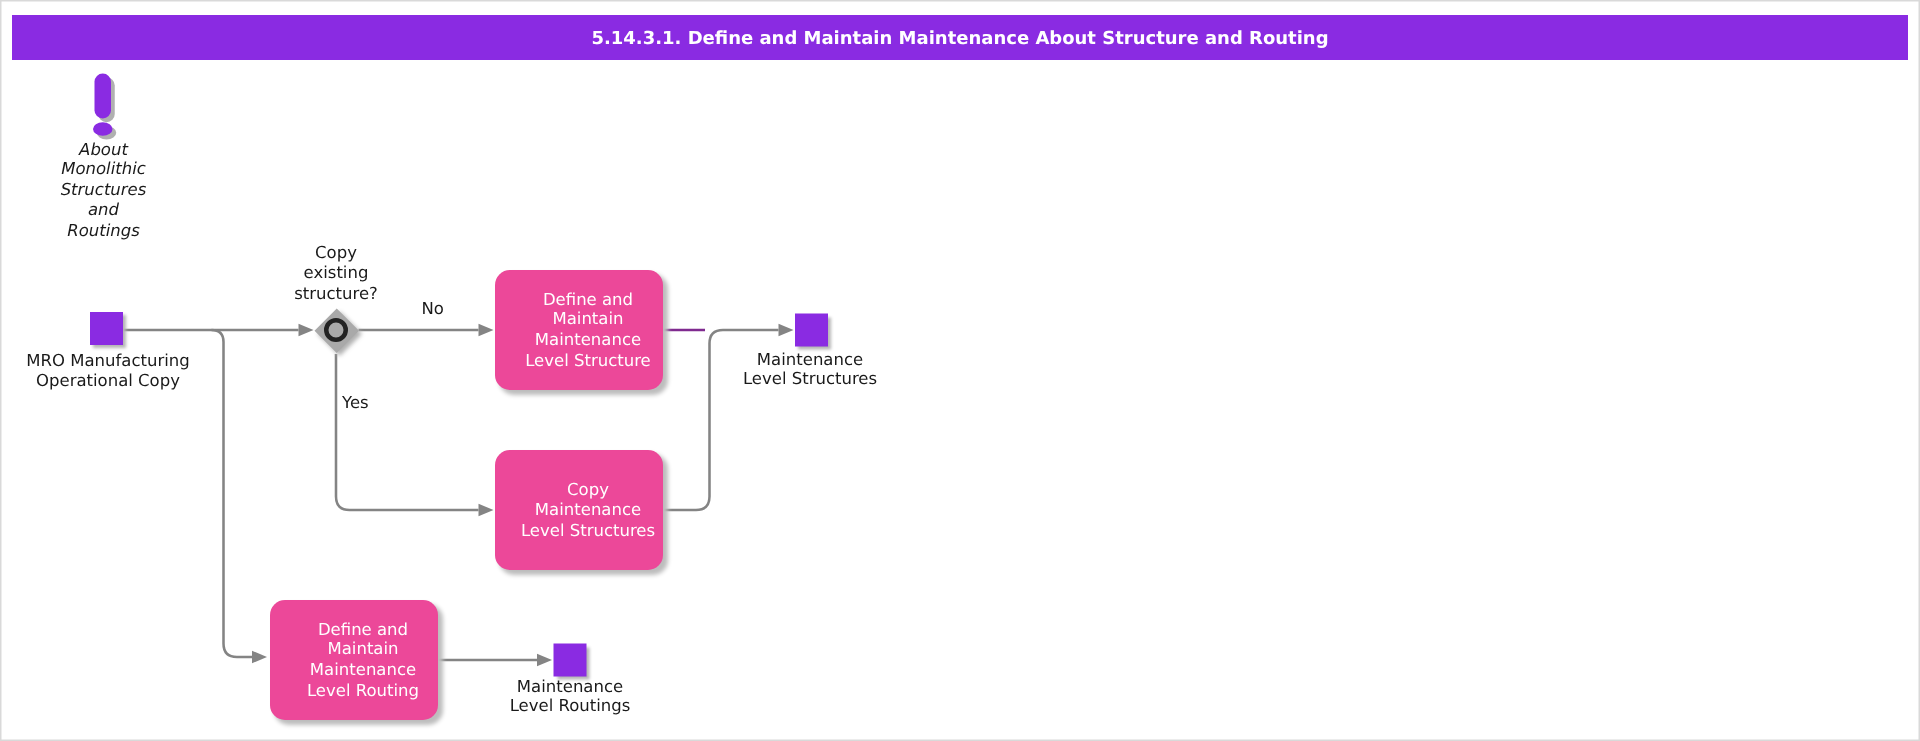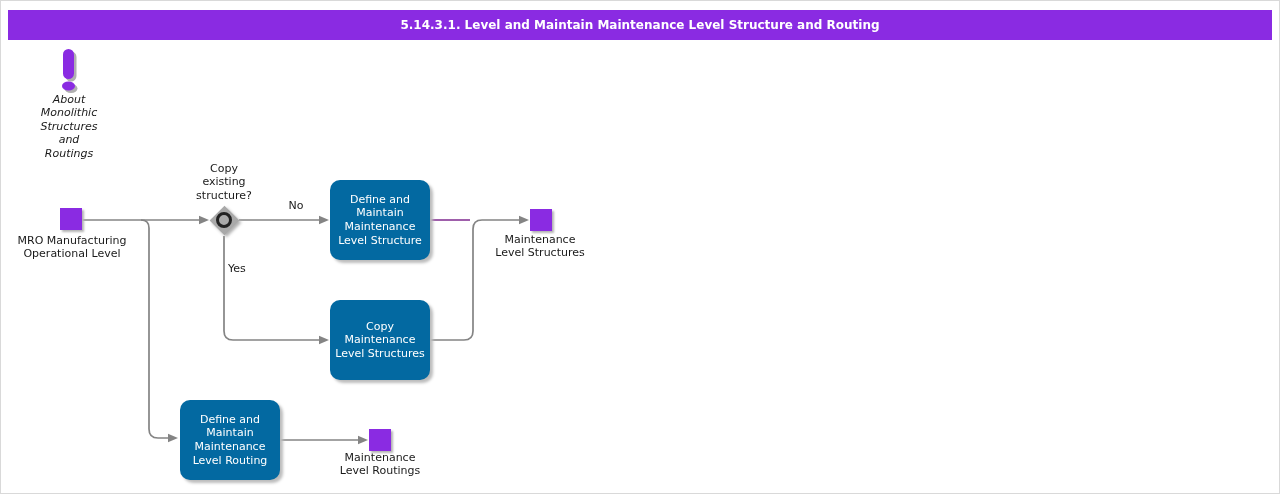"5.14.3.1. Level and Maintain Maintenance" span { text: Level and Maintain Maintenance Level -> Define and Maintain Maintenance About }
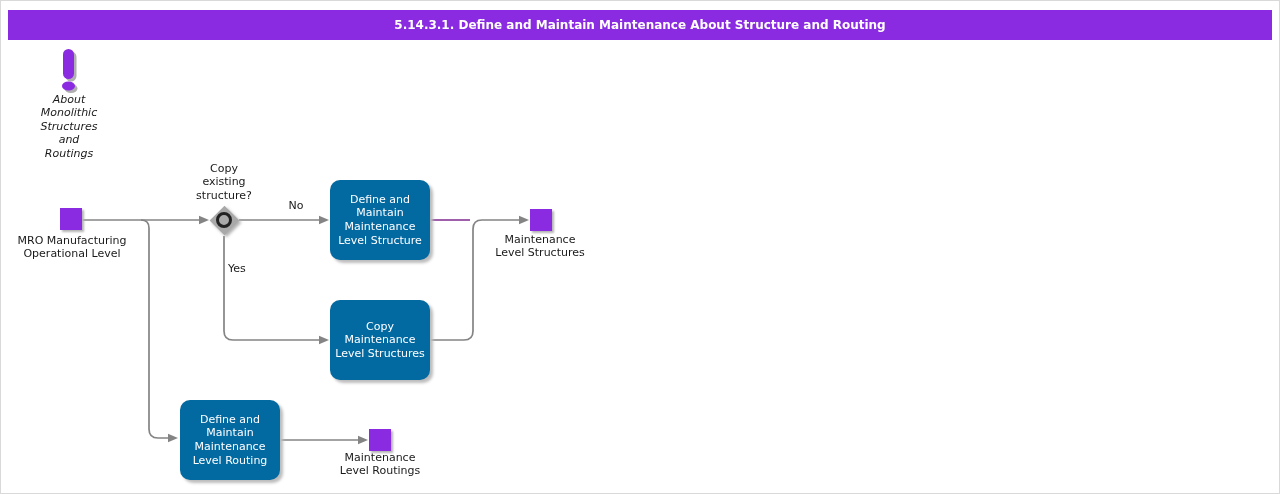"No" div.lbl { text-align: center -> left }
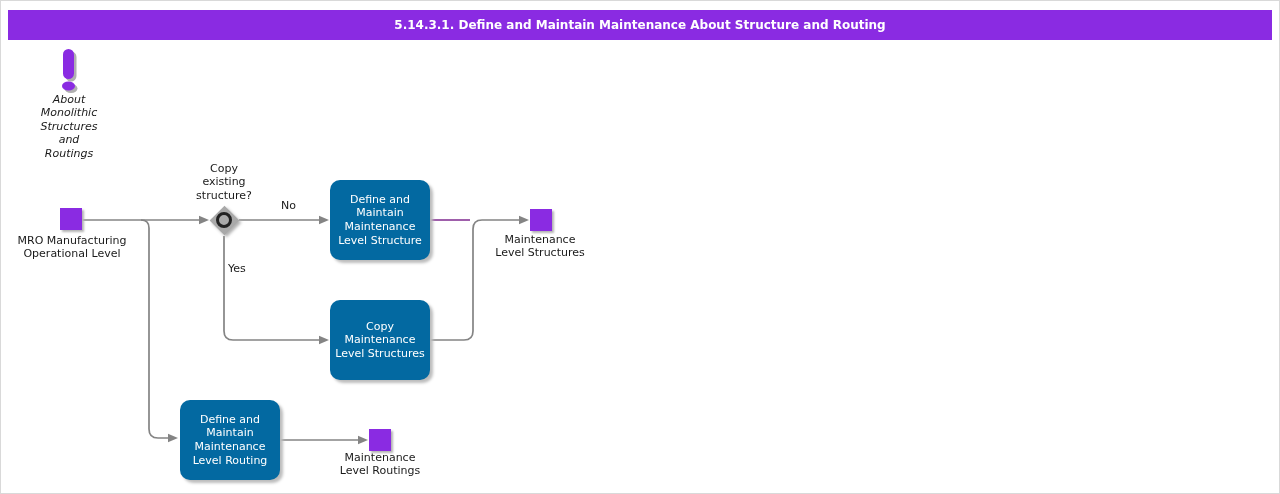"Define and" .task { background: #0369a1 -> #ec4899; padding-left: none -> 12px }
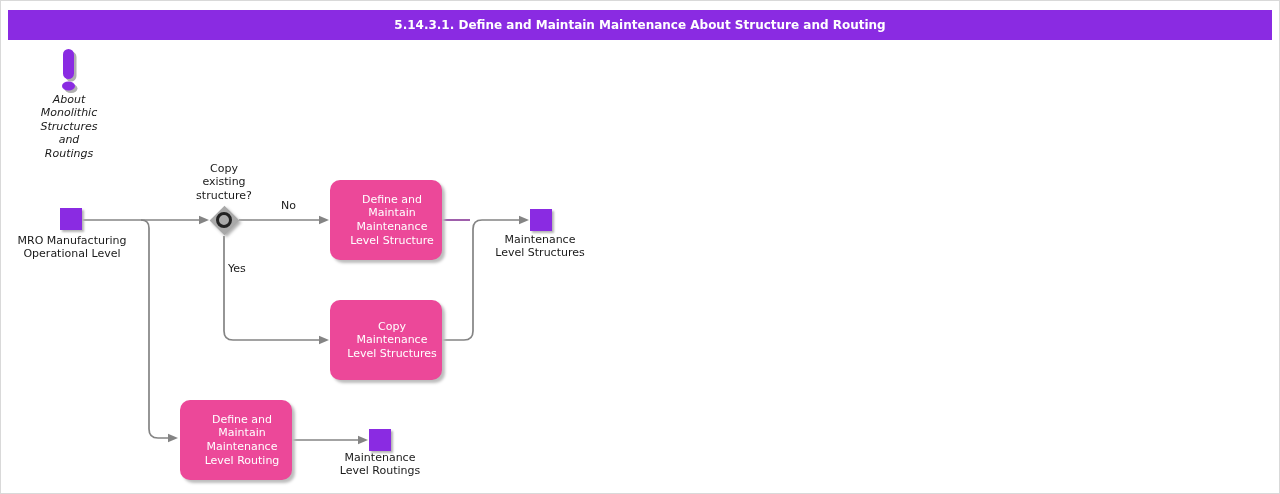"MRO Manufacturing" div.lbl { text: Level -> Copy }
